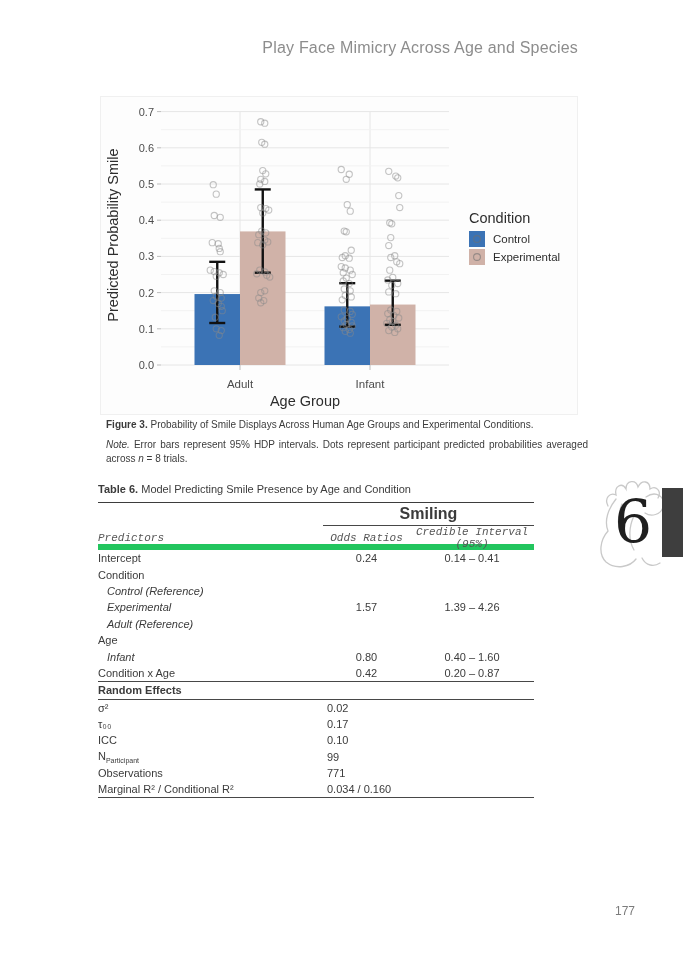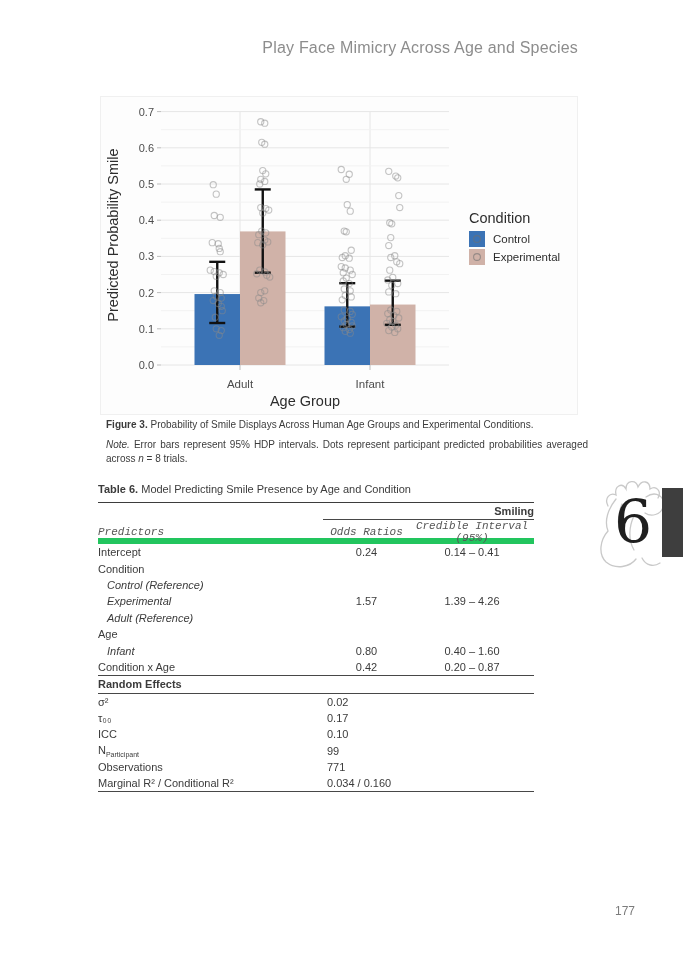"Smiling" .t6-smiling .span-cell { font-size: 11px -> 16px; text-align: right -> center }
